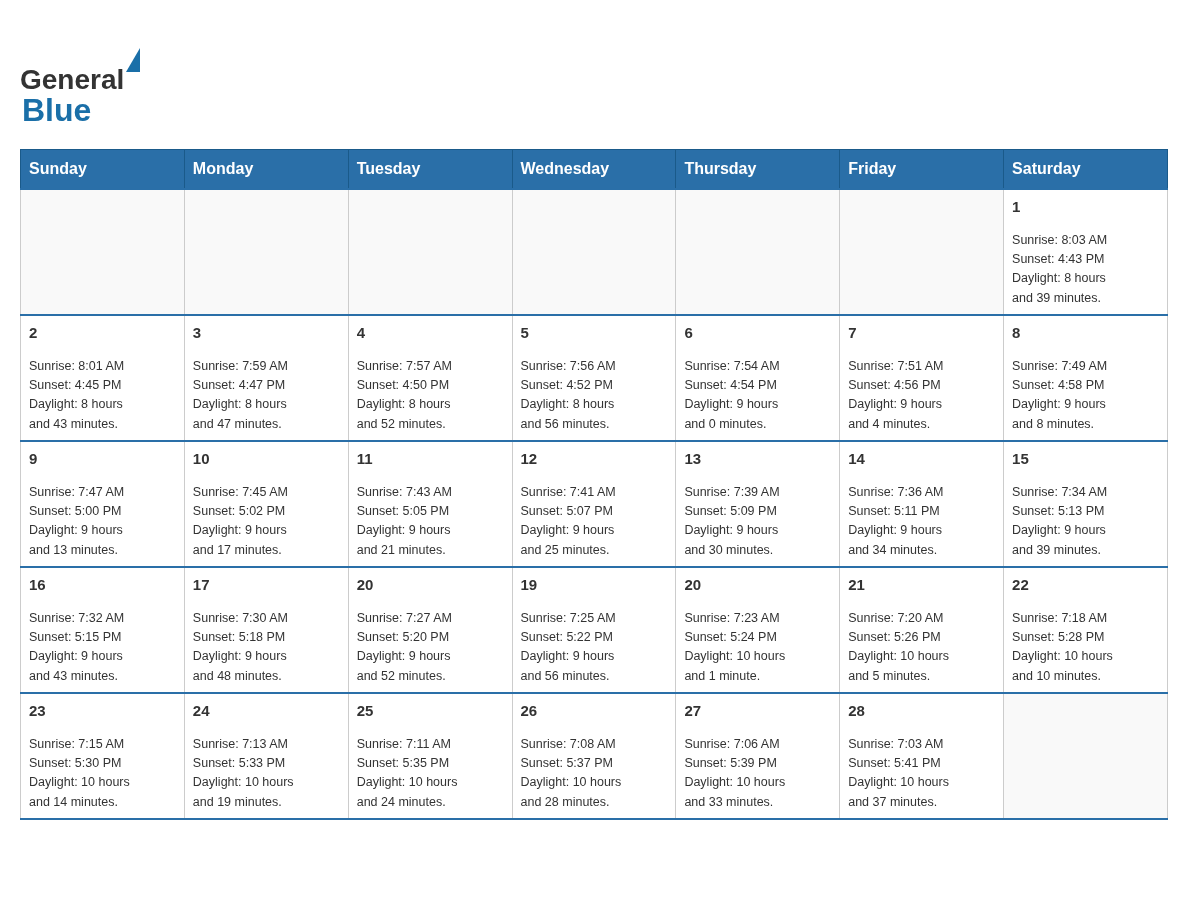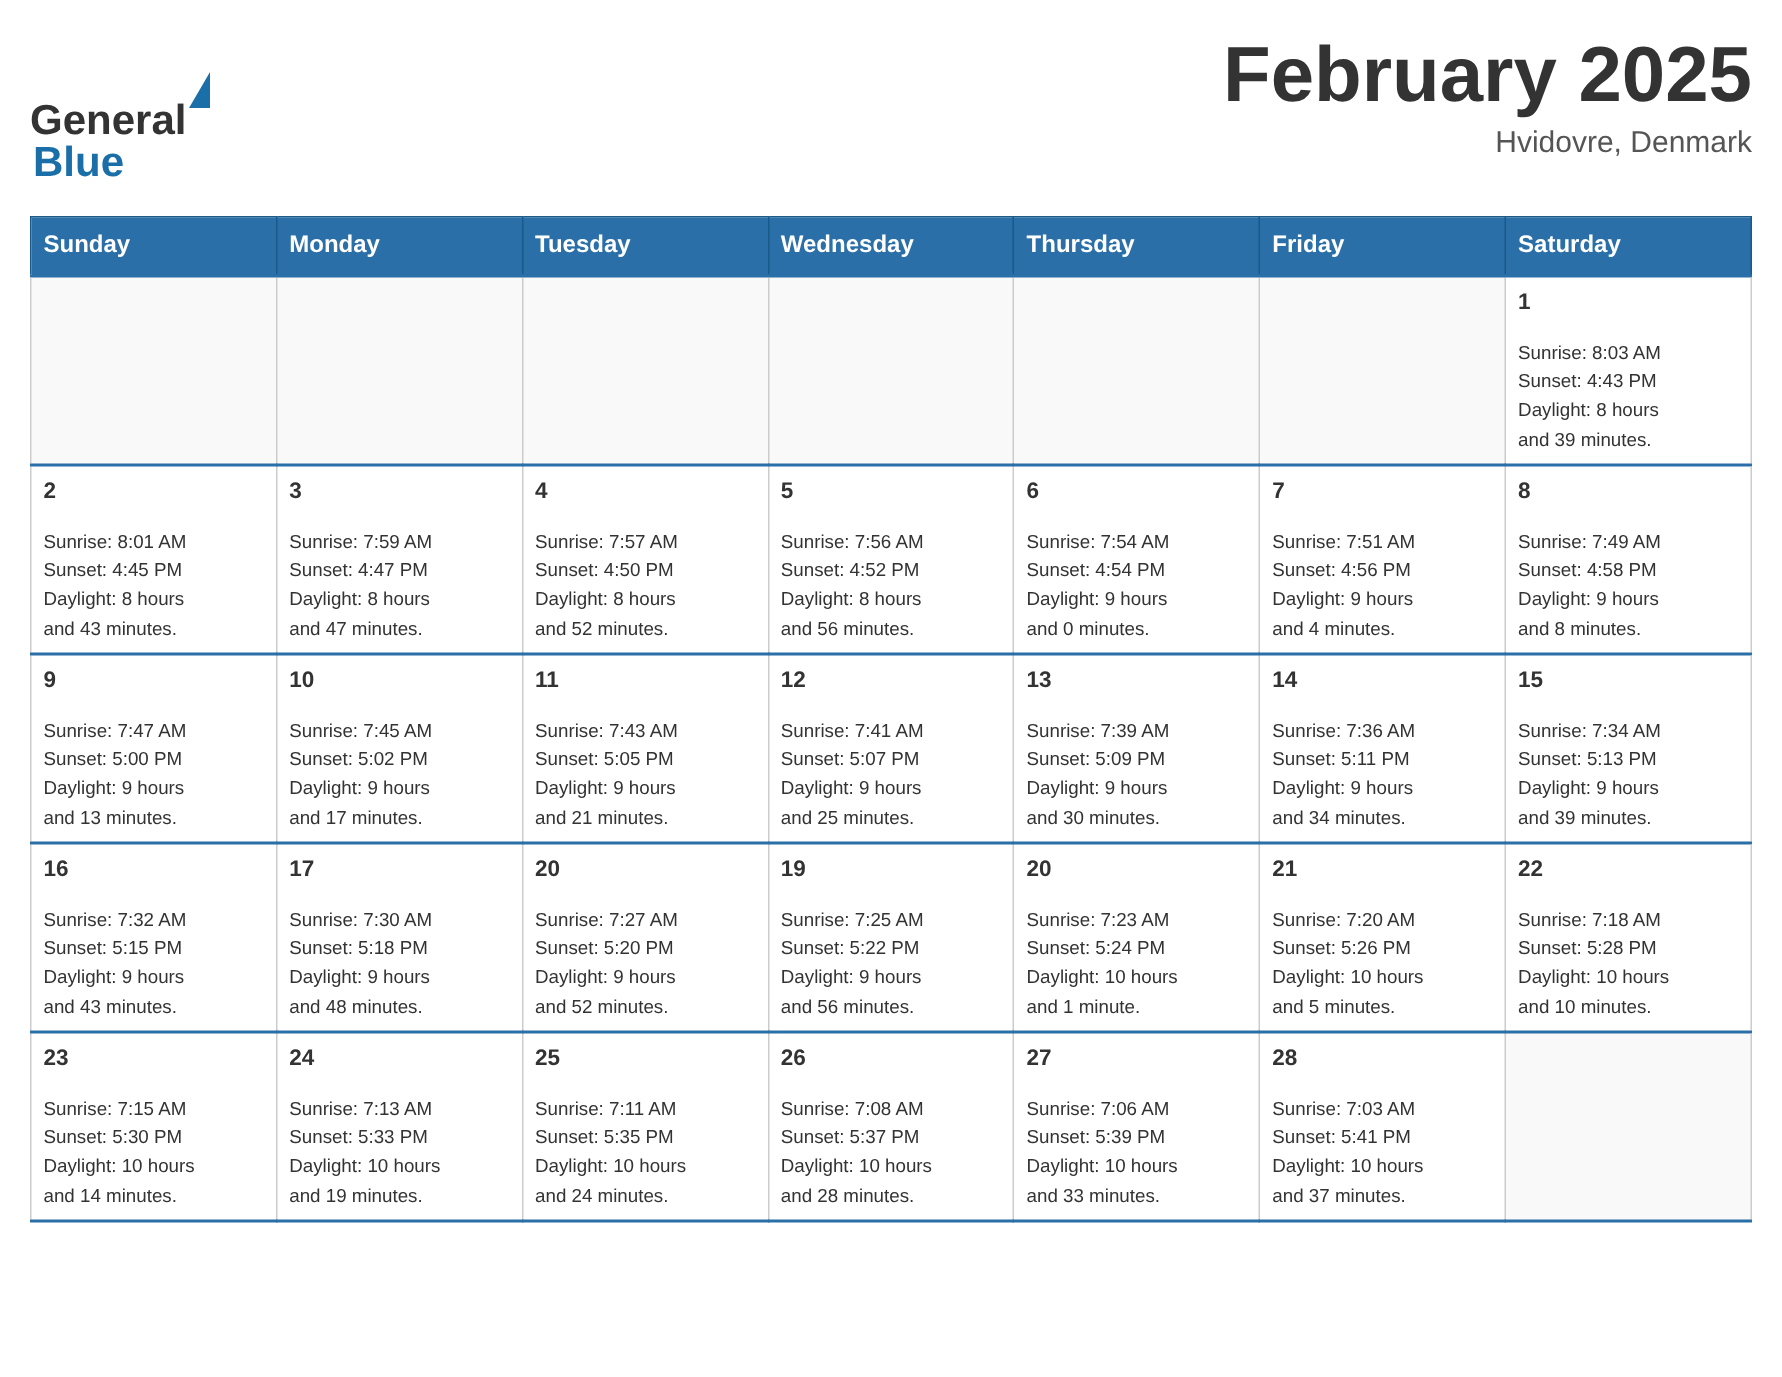"February 2025" div.title-area { html: <div> <div>February 2025</div> <div>Hvidovre, Denmark</div> </div> -> none }
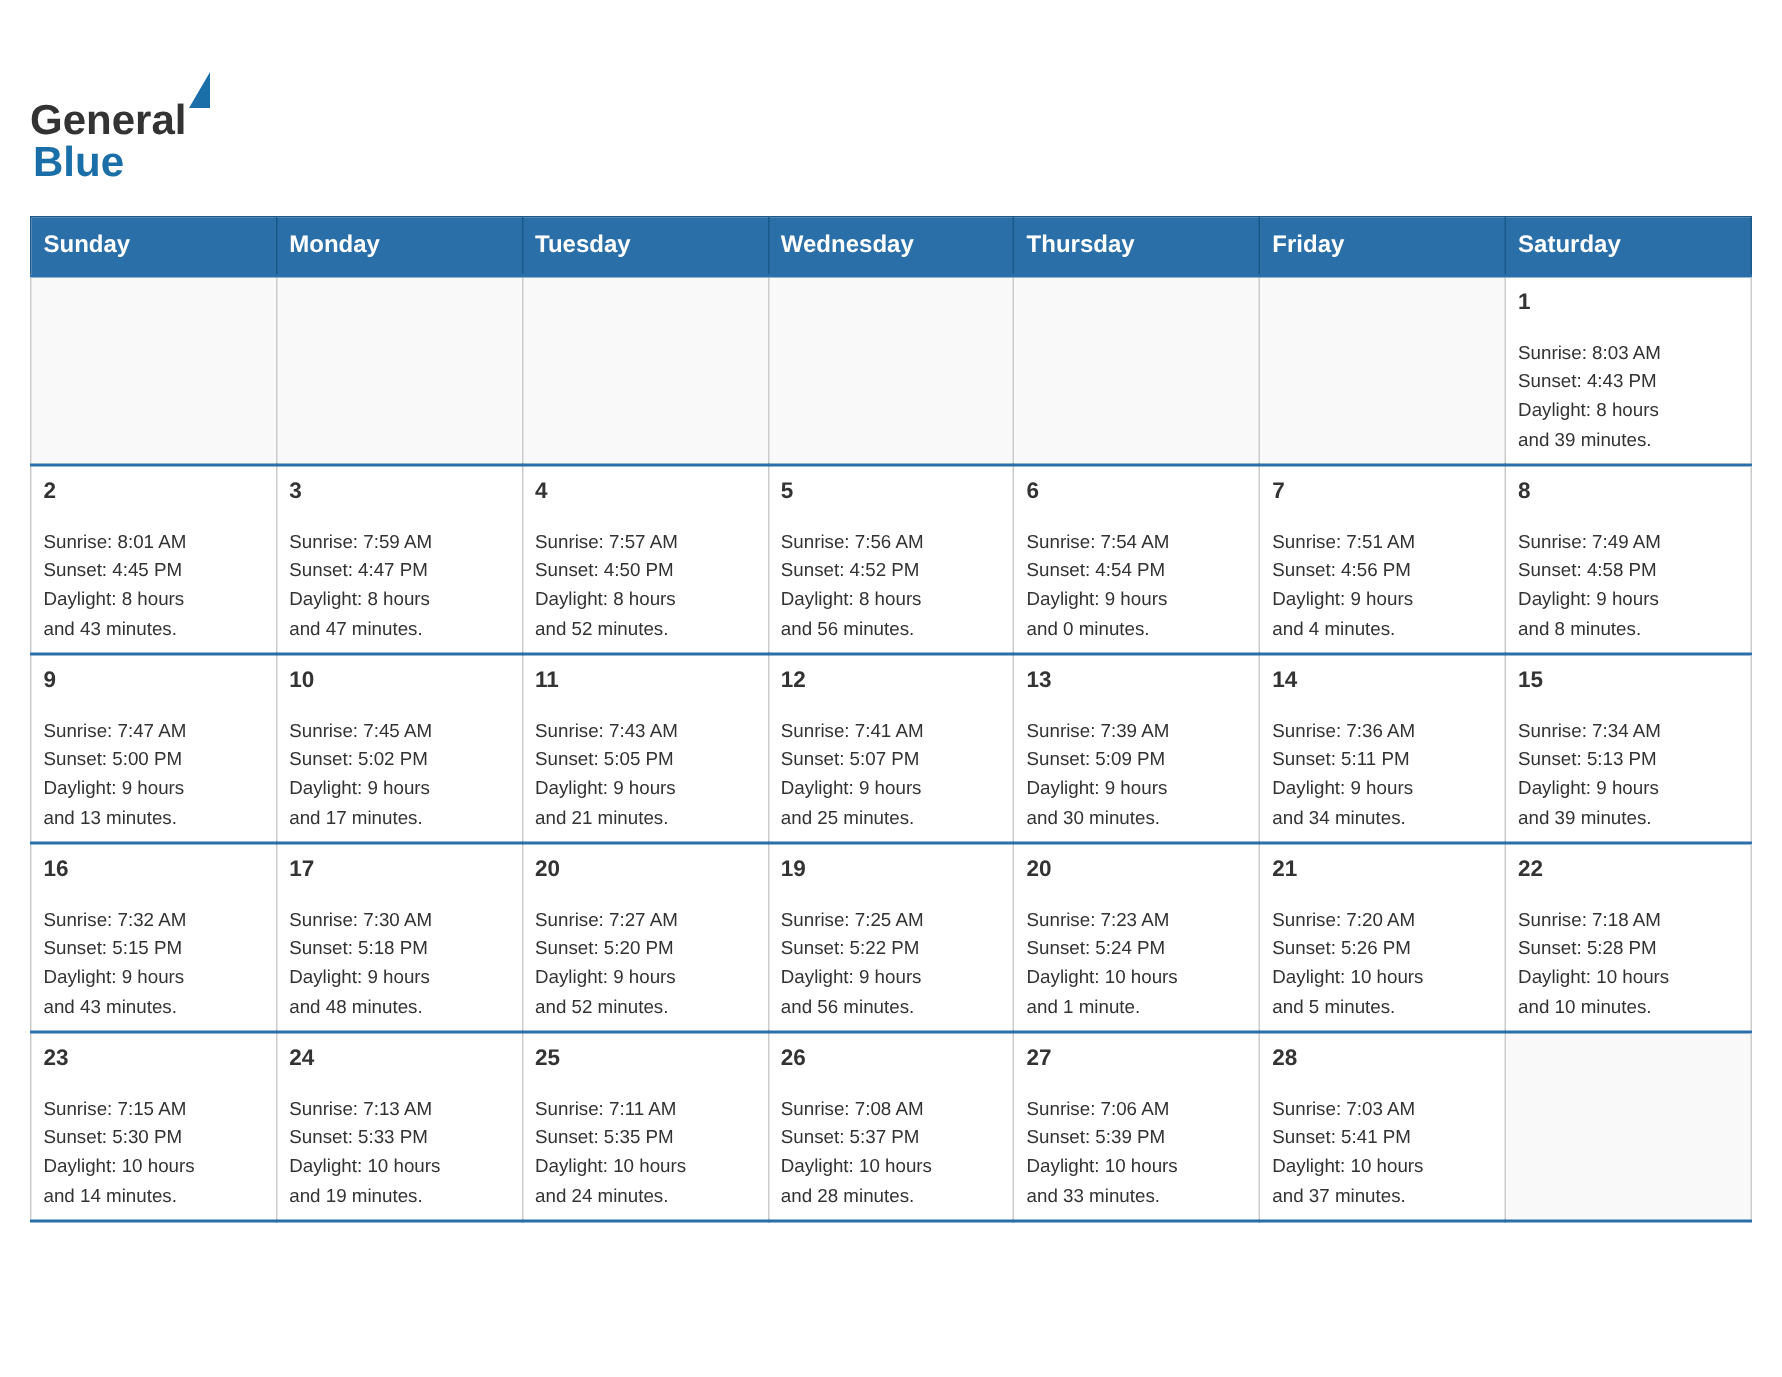"Blue" .logo-blue { font-size: 28px -> 32px }
